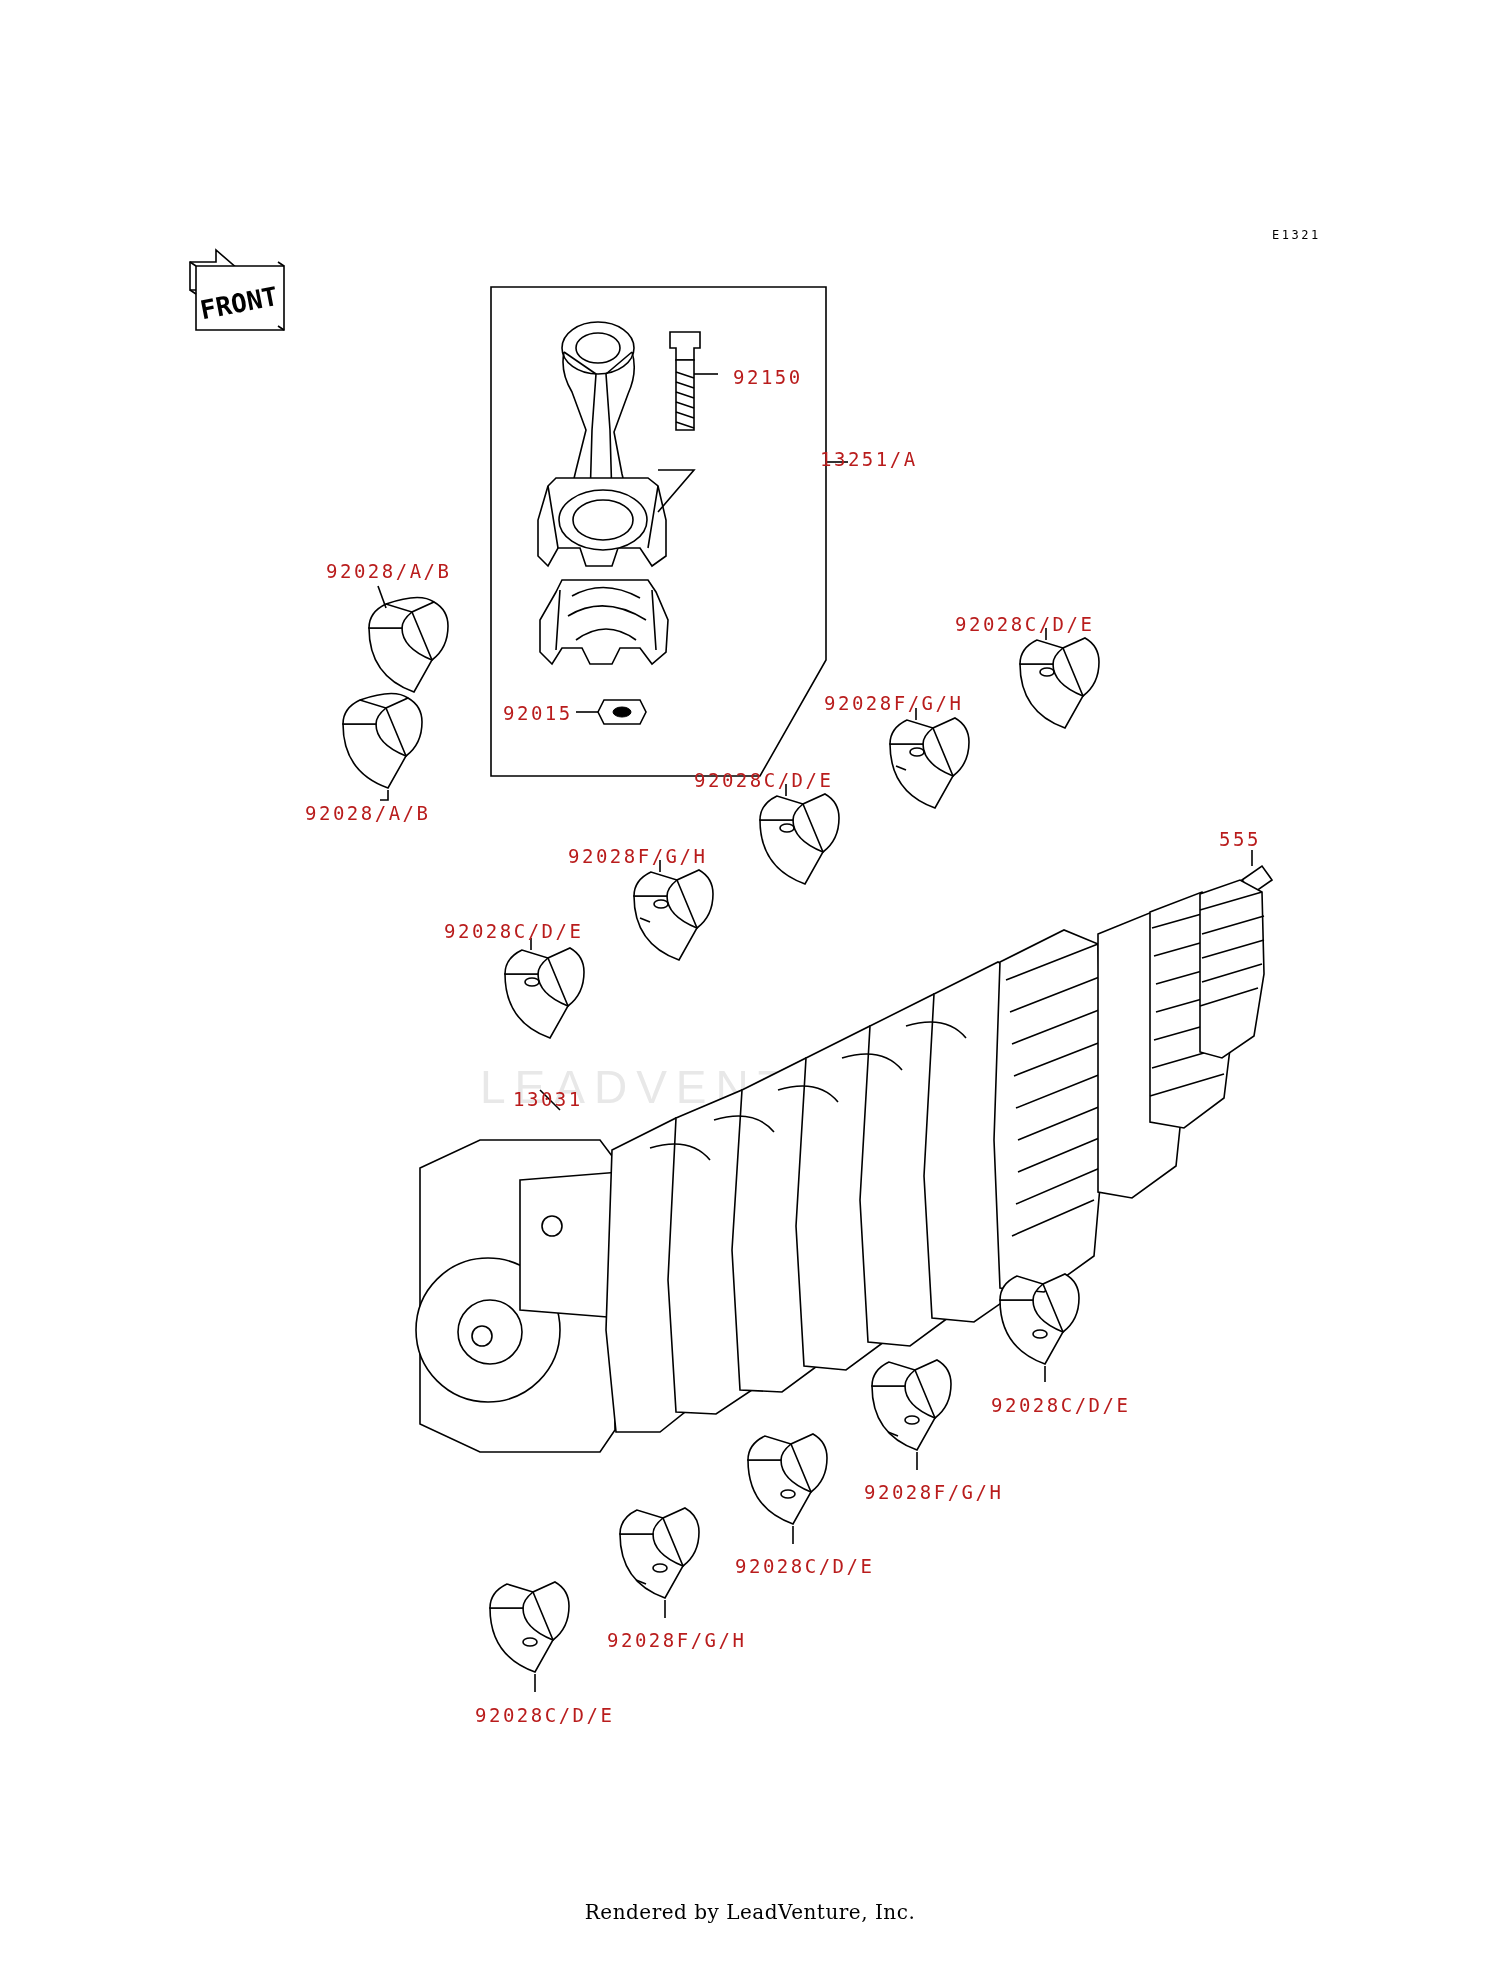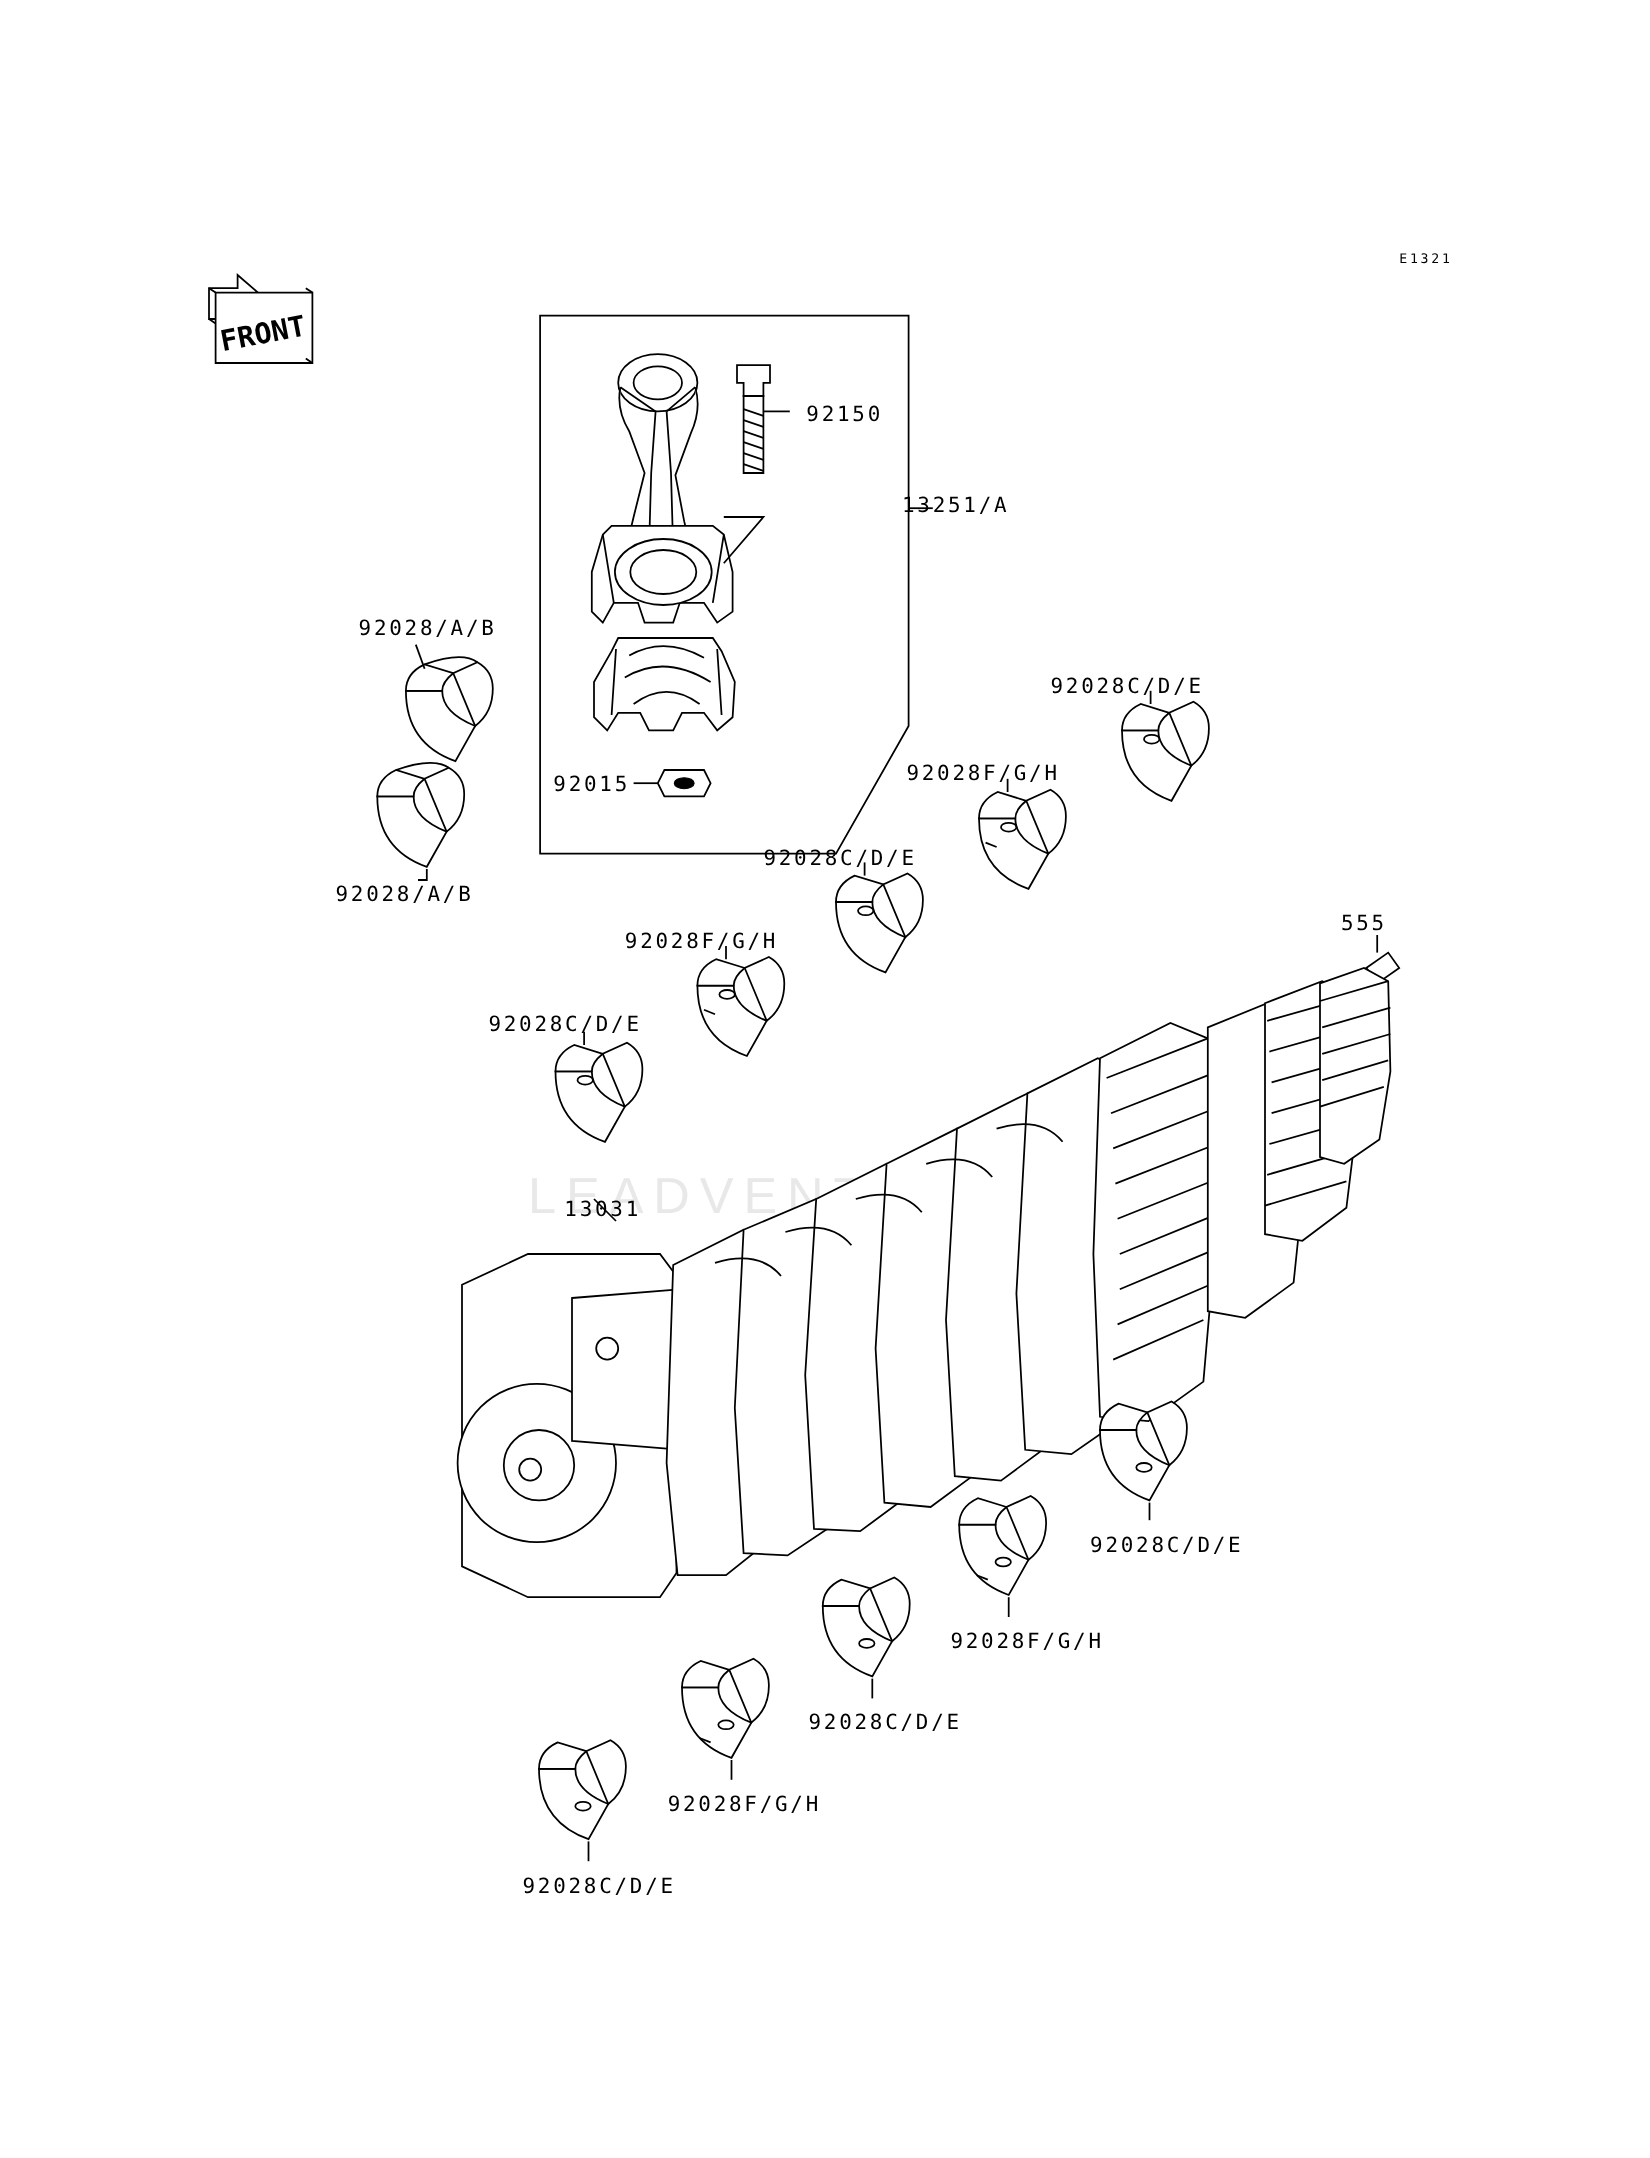"92150" .lbl { color: #000000 -> #b91c1c }
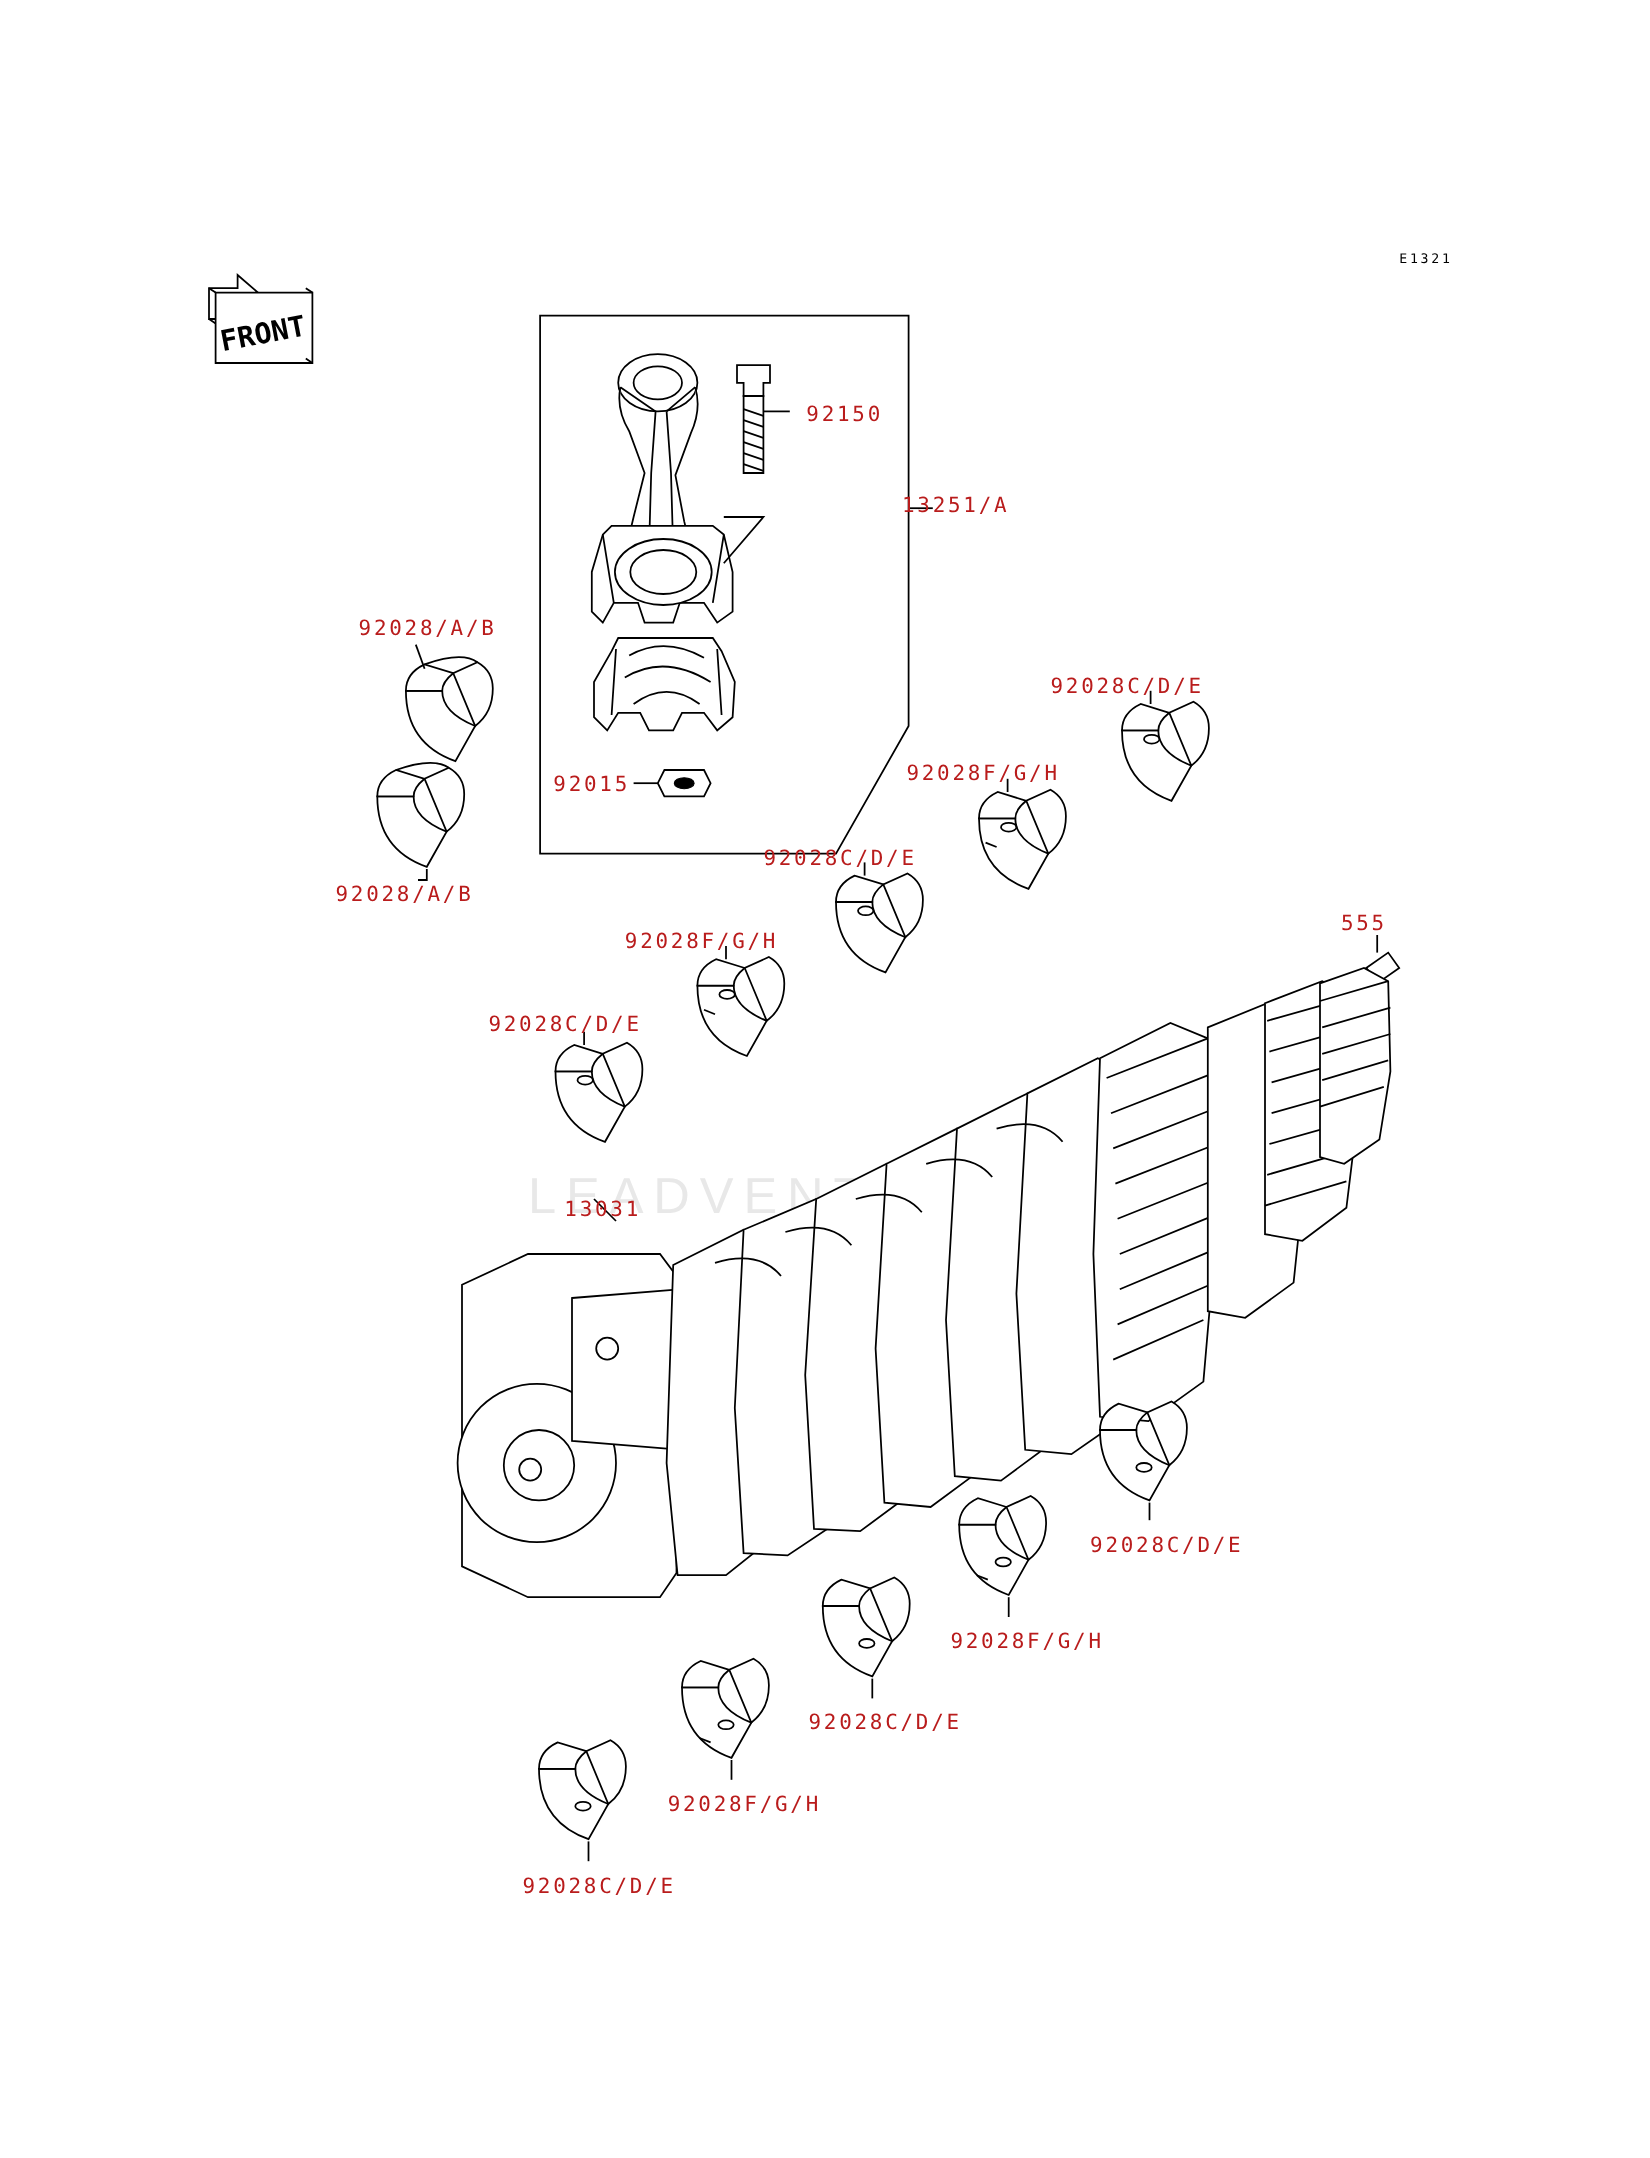"Rendered by LeadVenture, Inc." div.footer { html: none -> <div>Rendered by LeadVenture, Inc.</div> }
